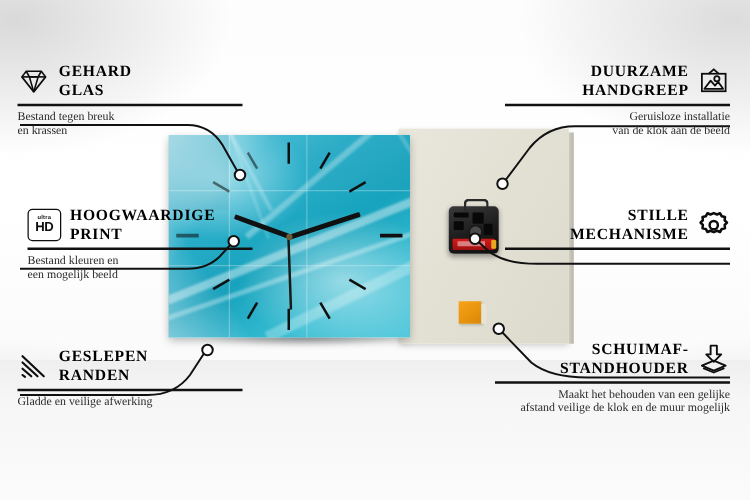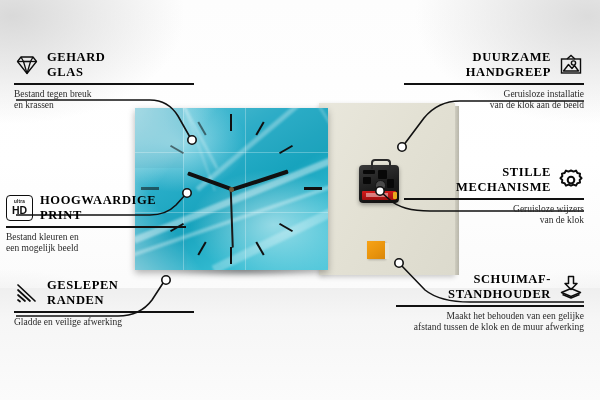"HD" div.feature { left: 6px -> 22px; margin-top: 28px -> none }
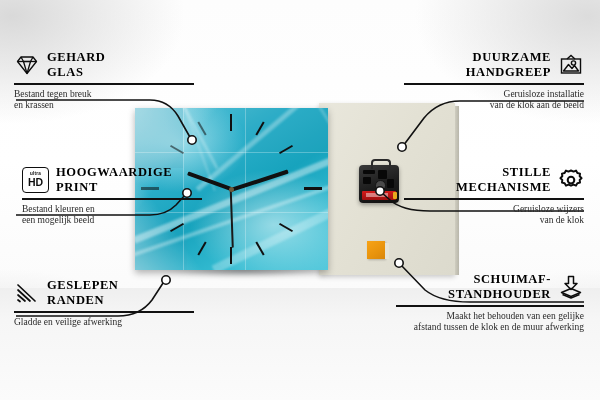"Geruisloze wijzers" div.desc { html: <div> <div>Geruisloze wijzers</div> <div>van de klok</div> </div> -> none }
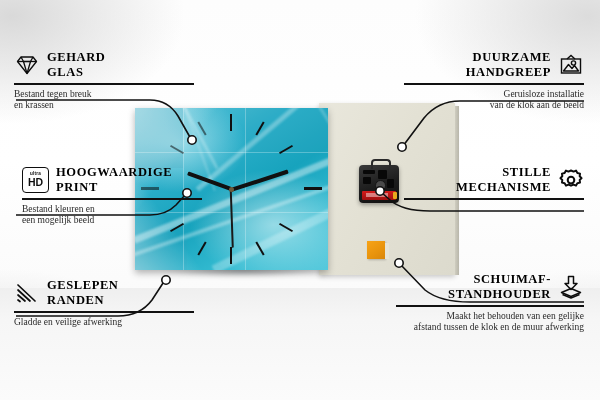"afstand tussen de klok en" div { text: tussen de klok en de muur afwerking -> veilige de klok en de muur mogelijk }
